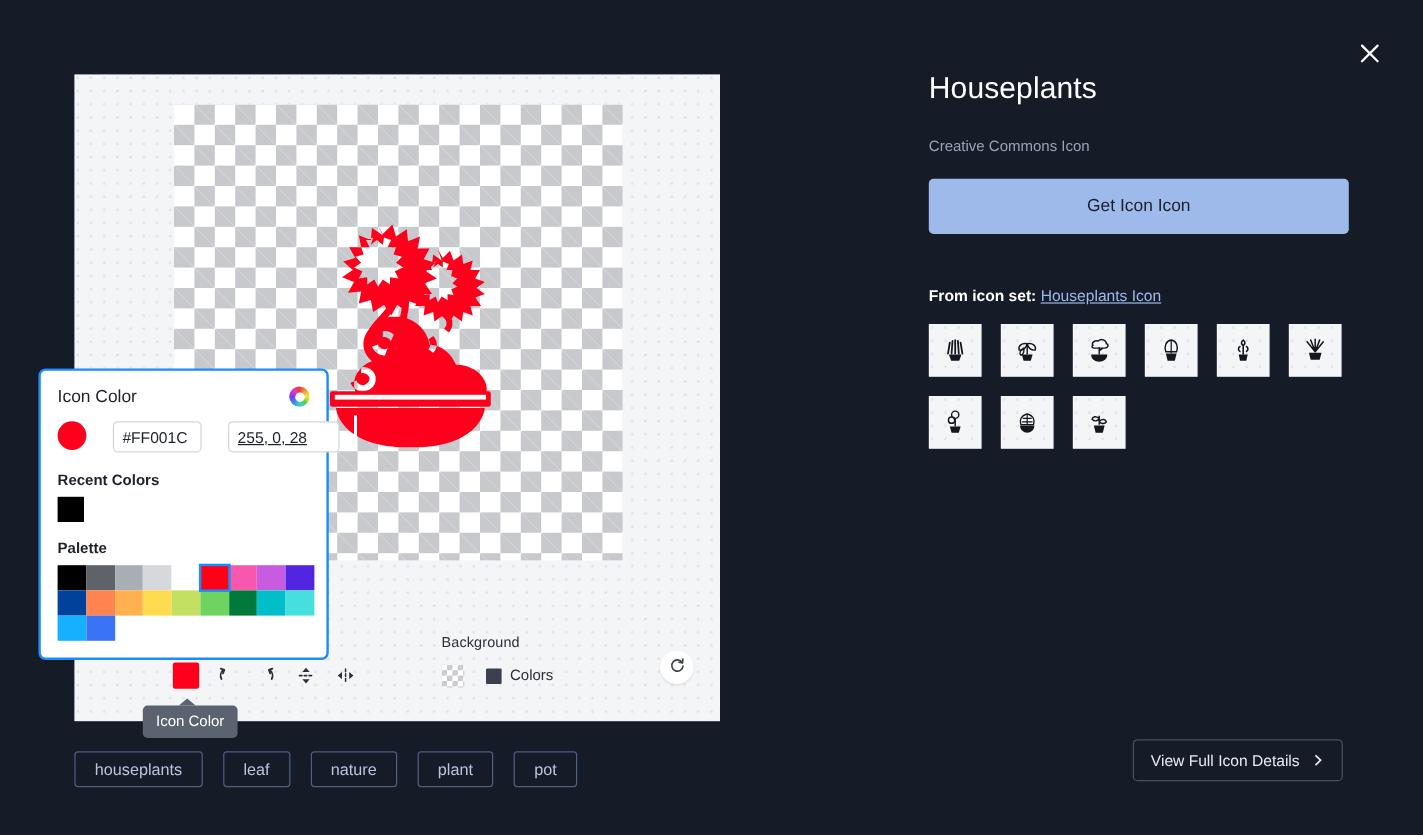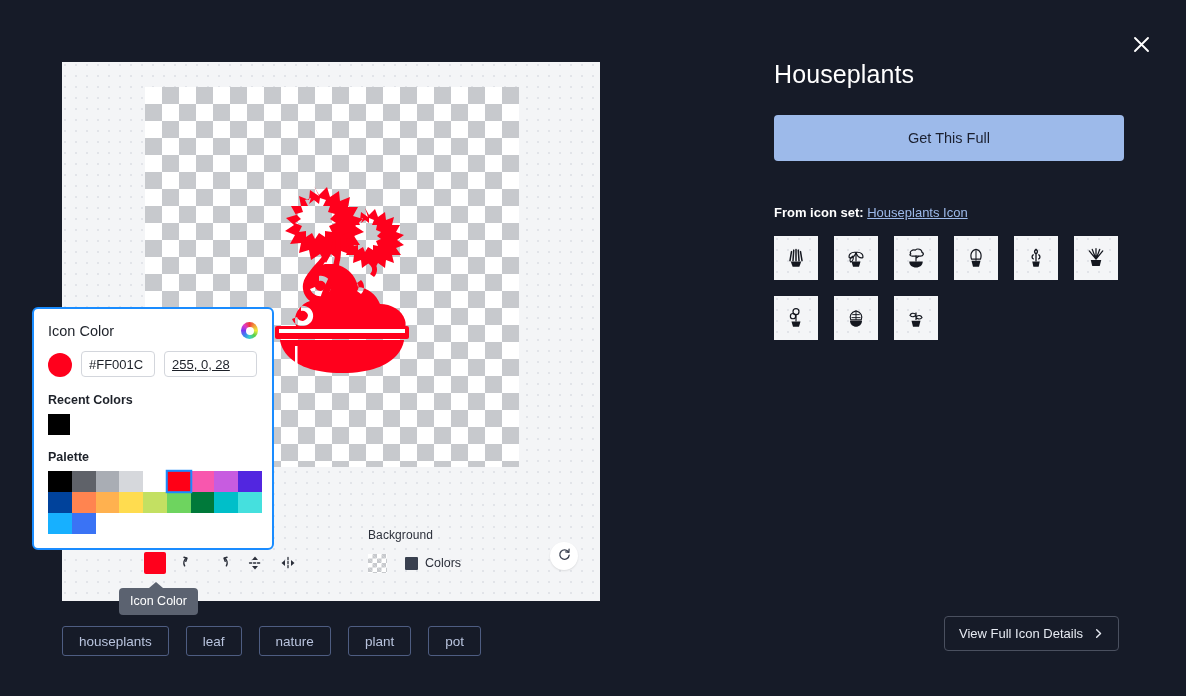"Creative Commons Icon" p { html: none -> <p>Creative Commons Icon</p> }
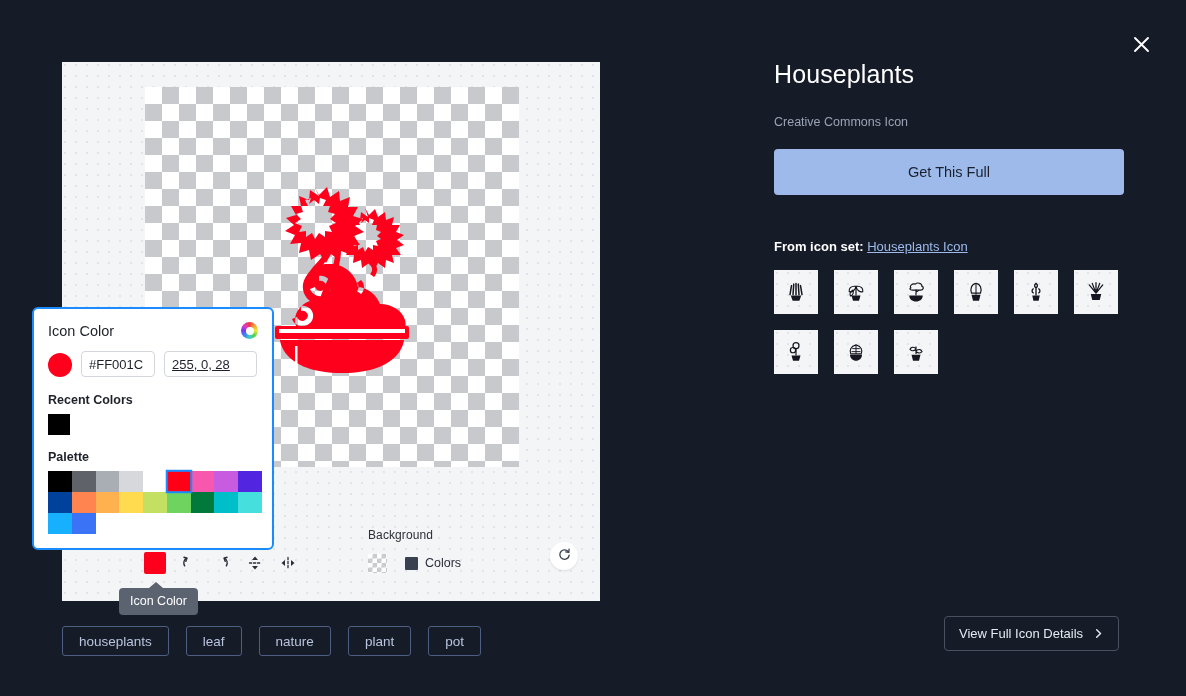"Get This Full" button { text: This Full -> Icon Icon }
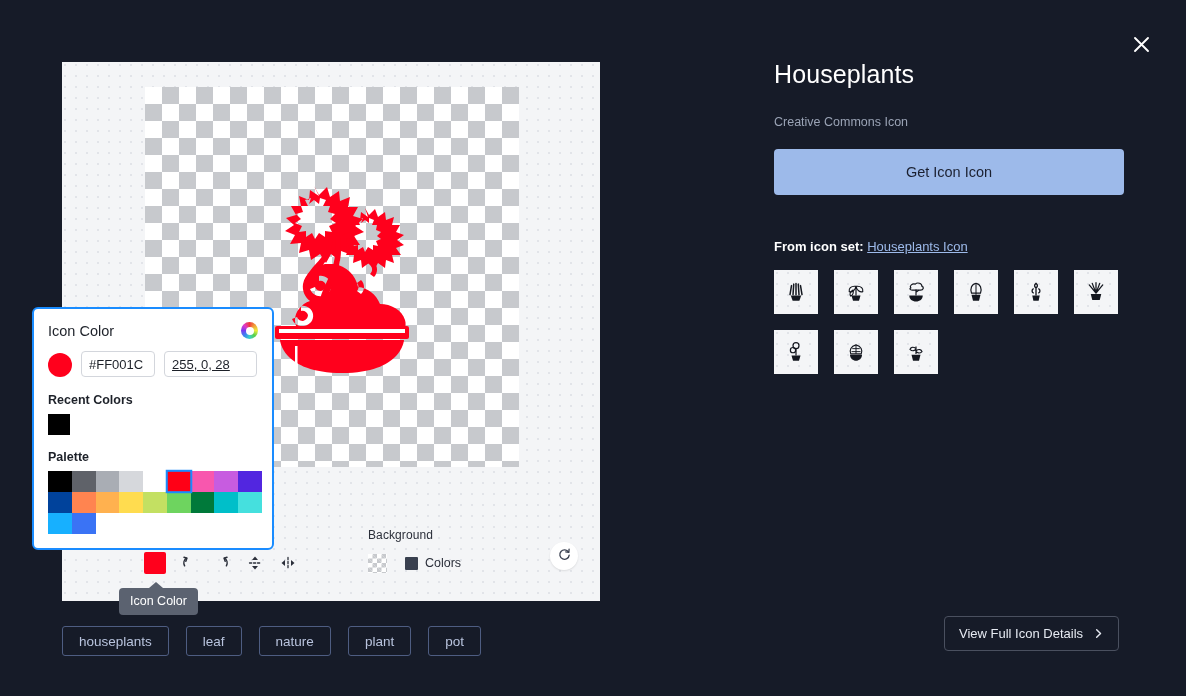"#FF001C" #cp-inputs { align-items: flex-end -> flex-start; gap: 9px -> 22px }
